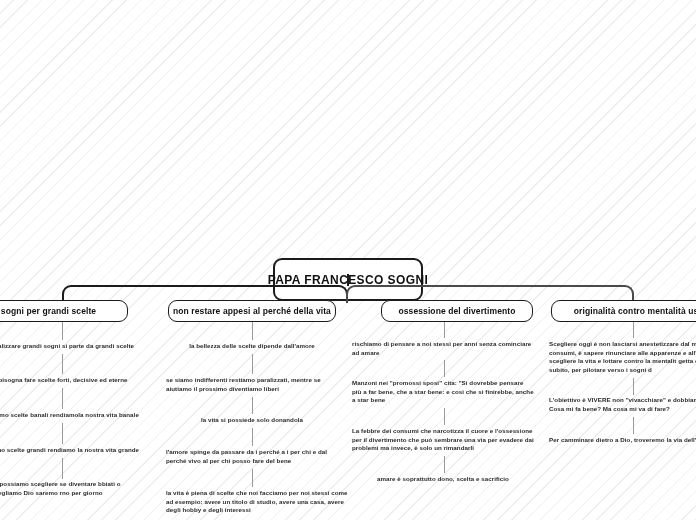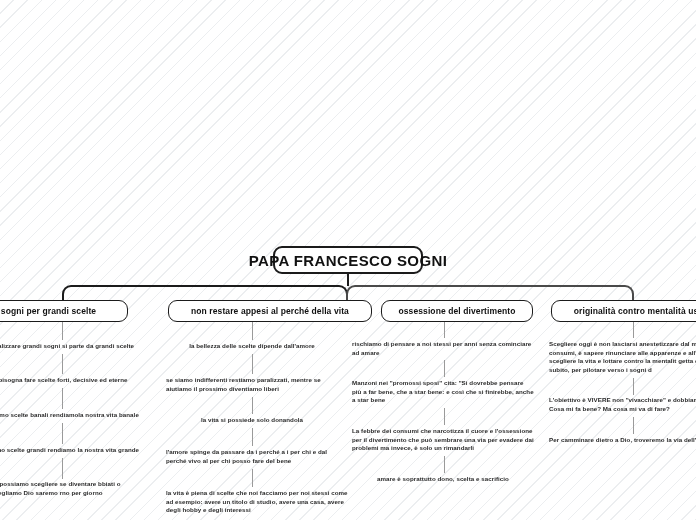"PAPA FRANCESCO SOGNI" .node-root { font-size: 15px -> 12px; height: 28px -> 43px; margin-top: none -> 12px }
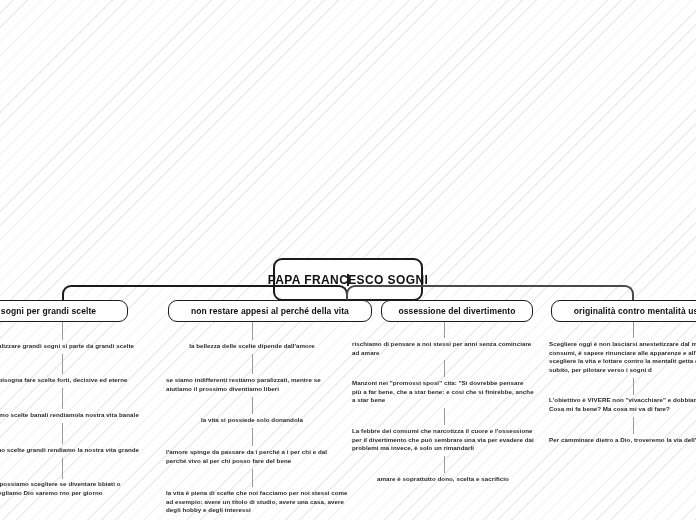"non restare appesi al perché" div.node { width: 204px -> 168px }
